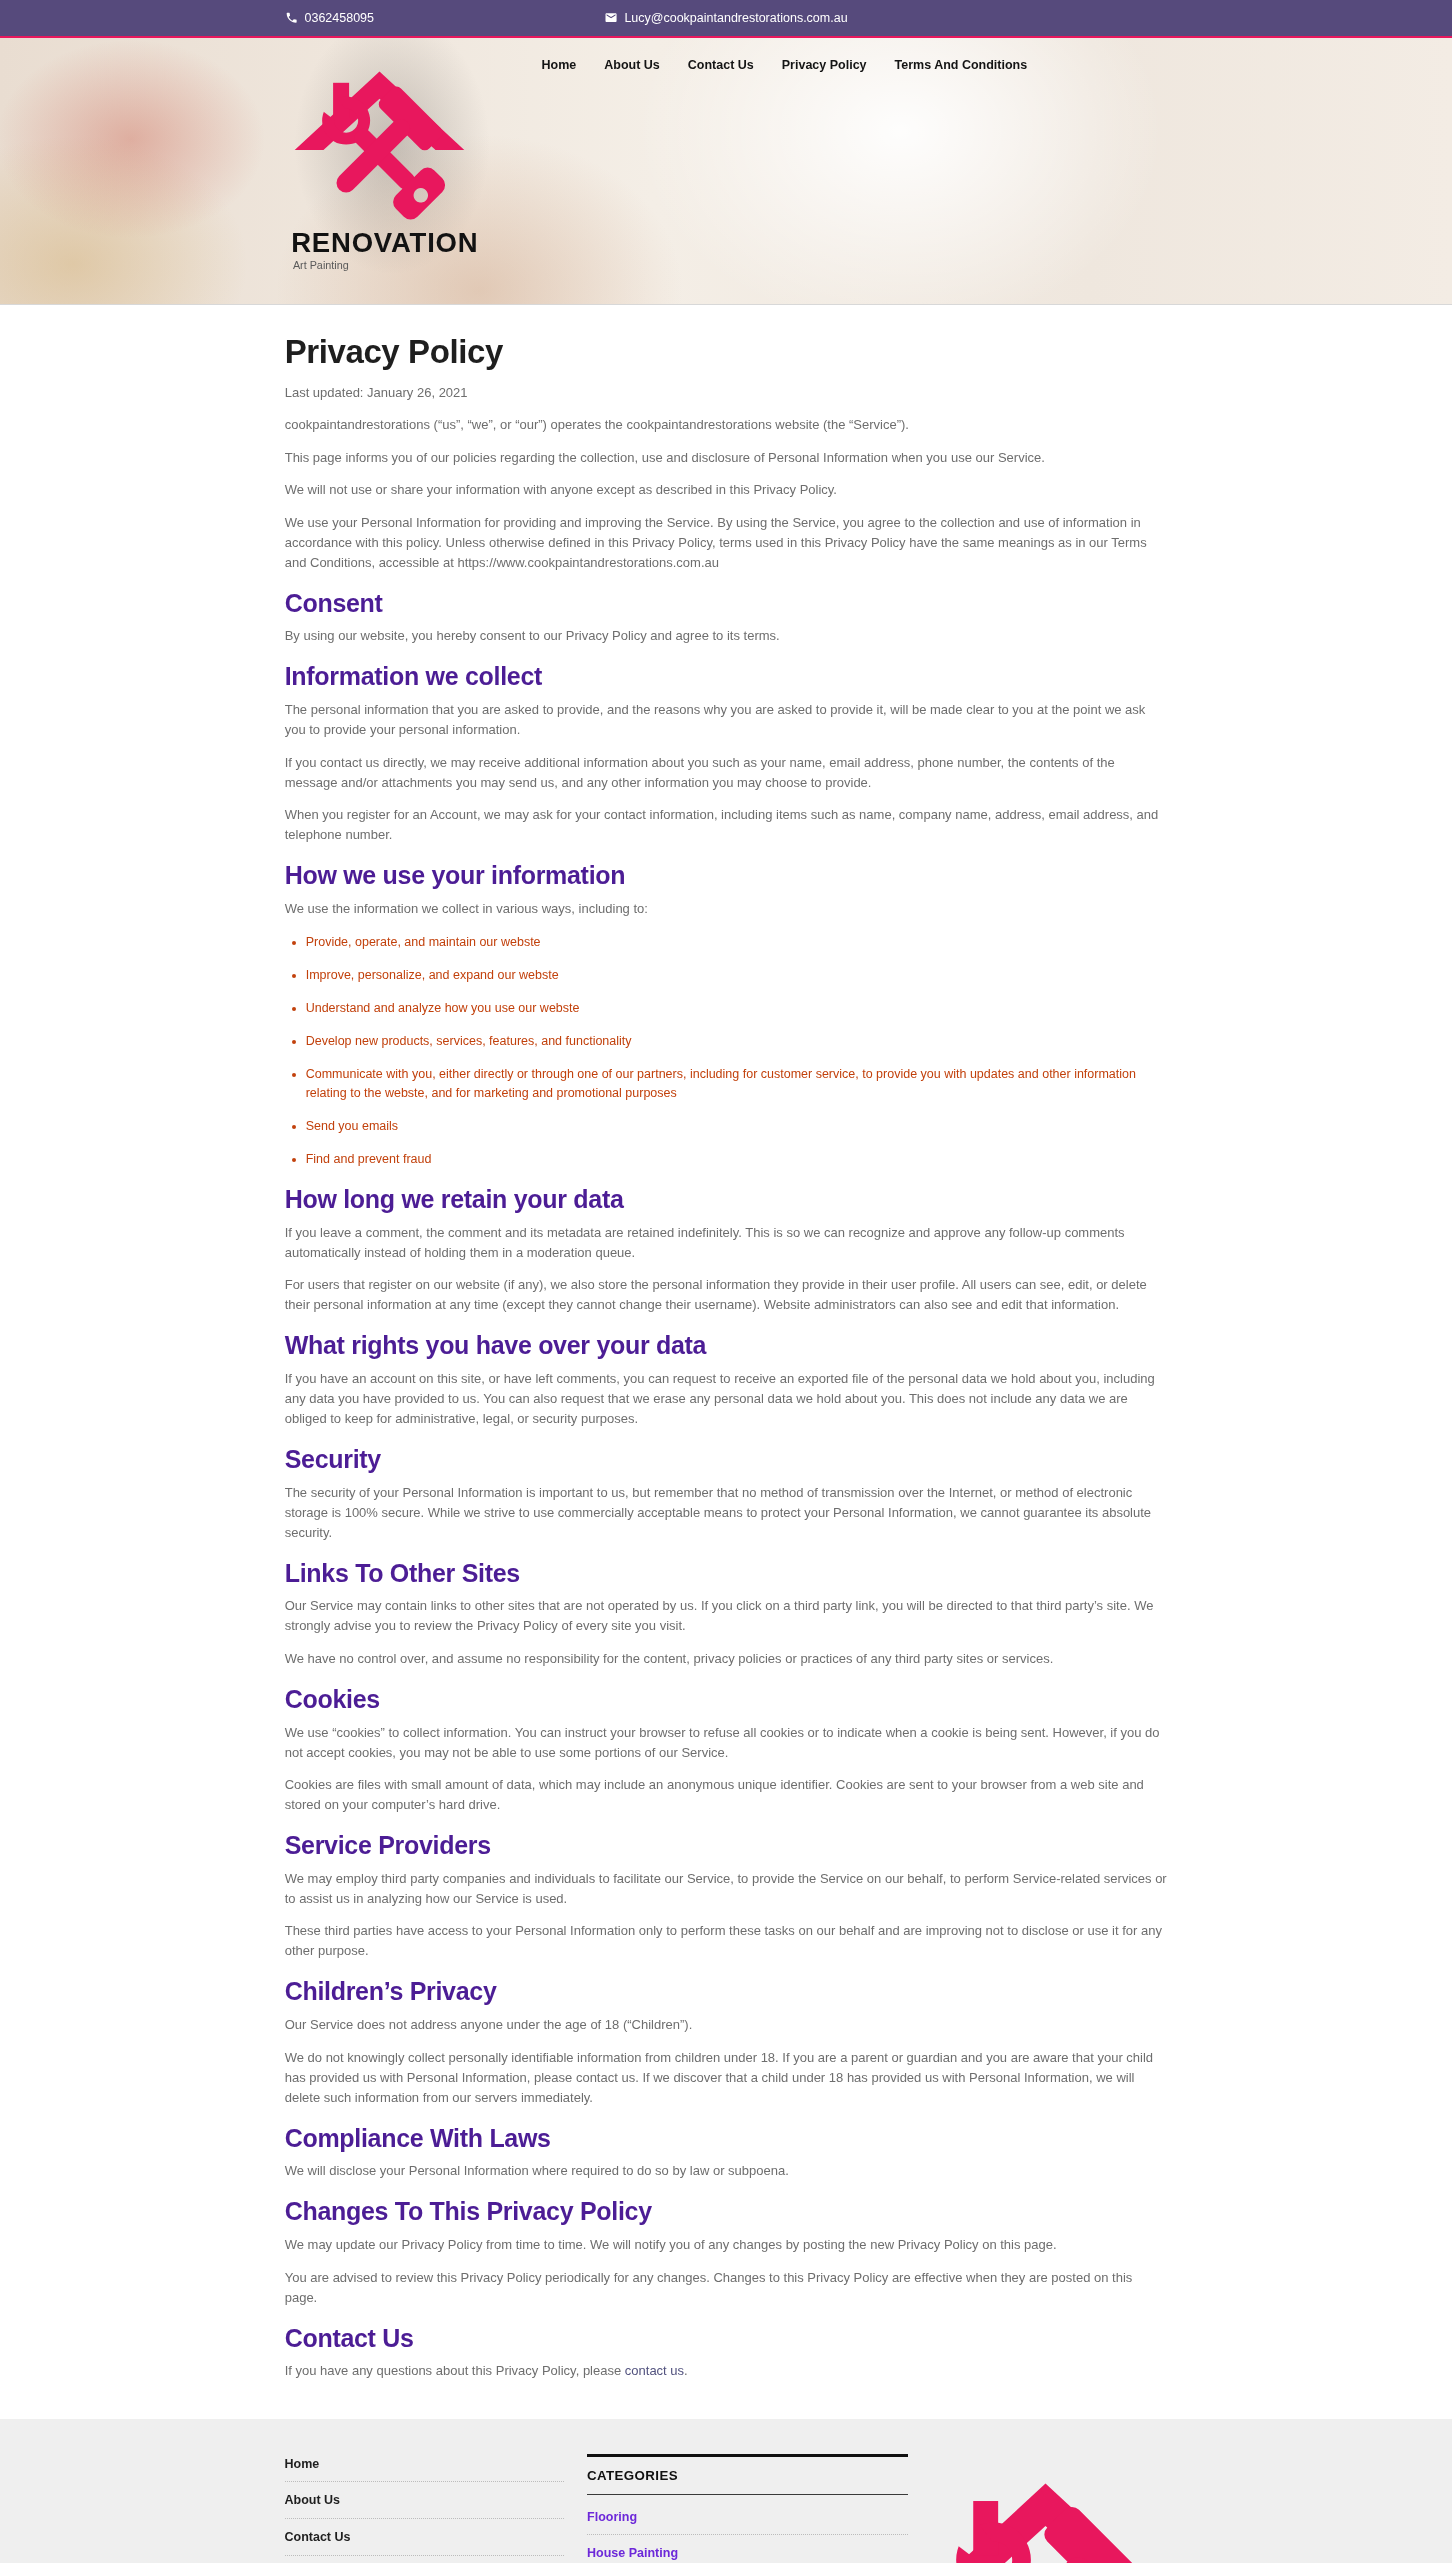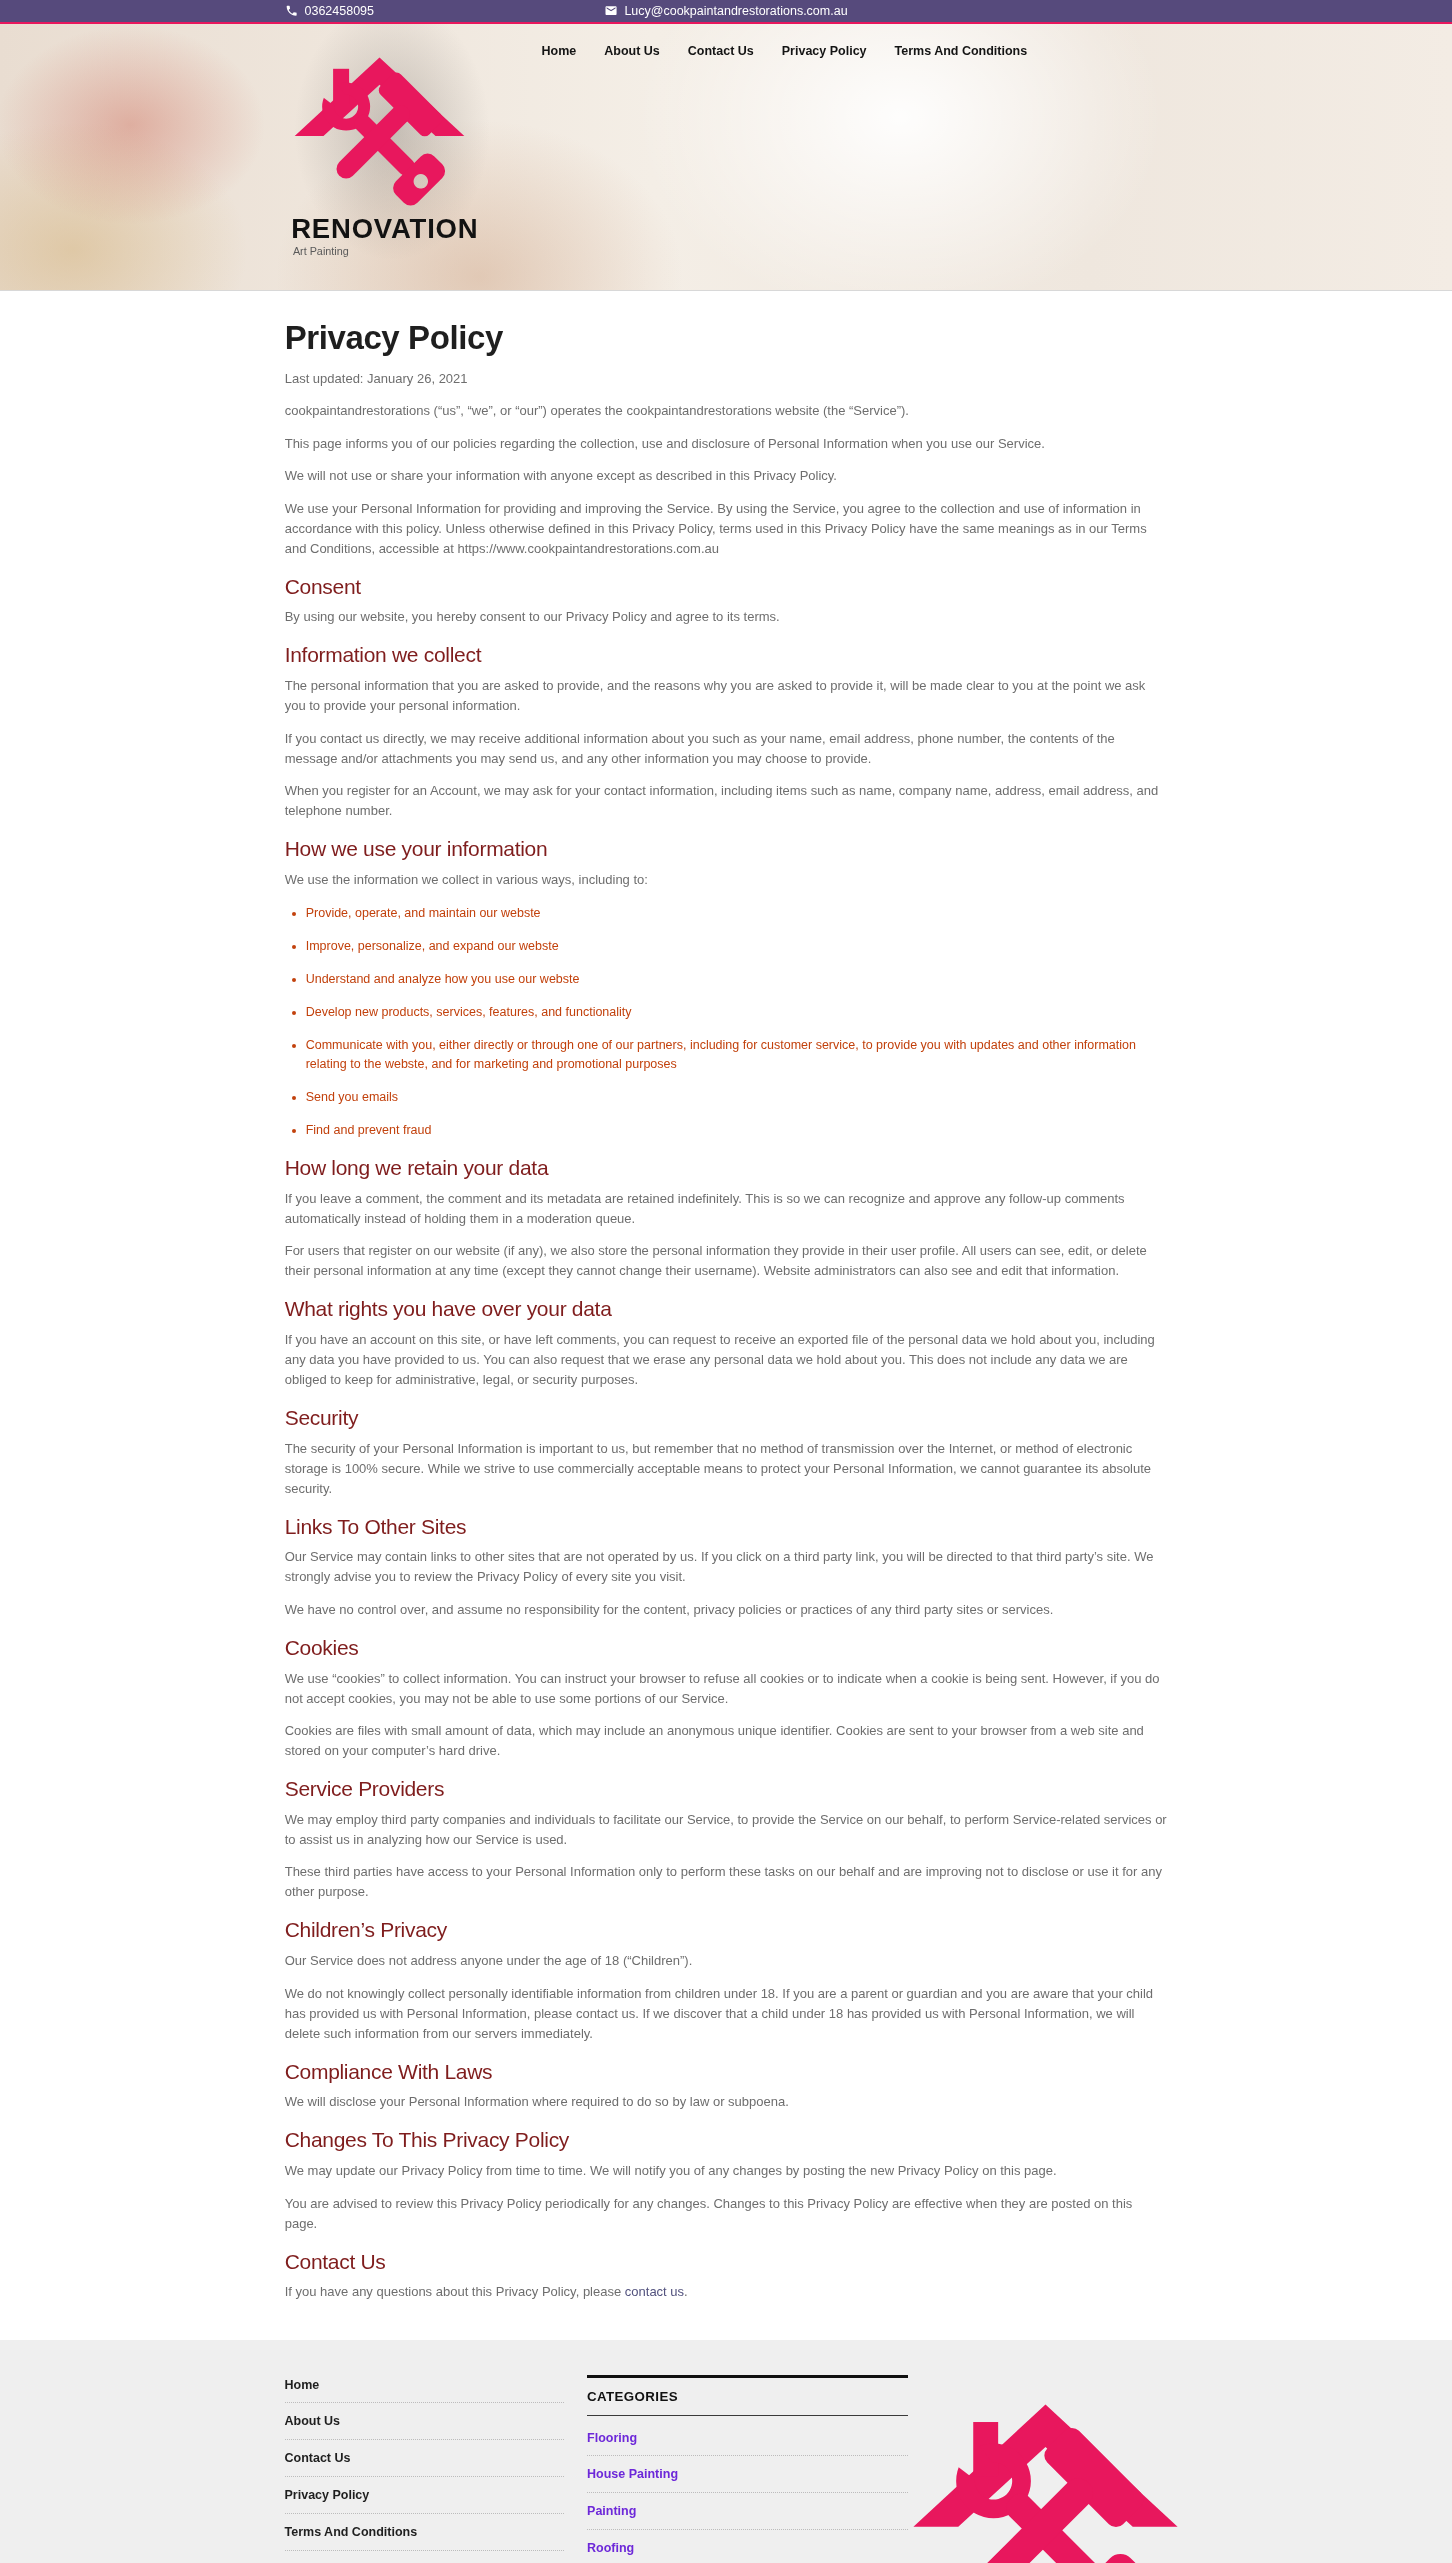"0362458095" .topbar-inner { height: 22px -> 36px }
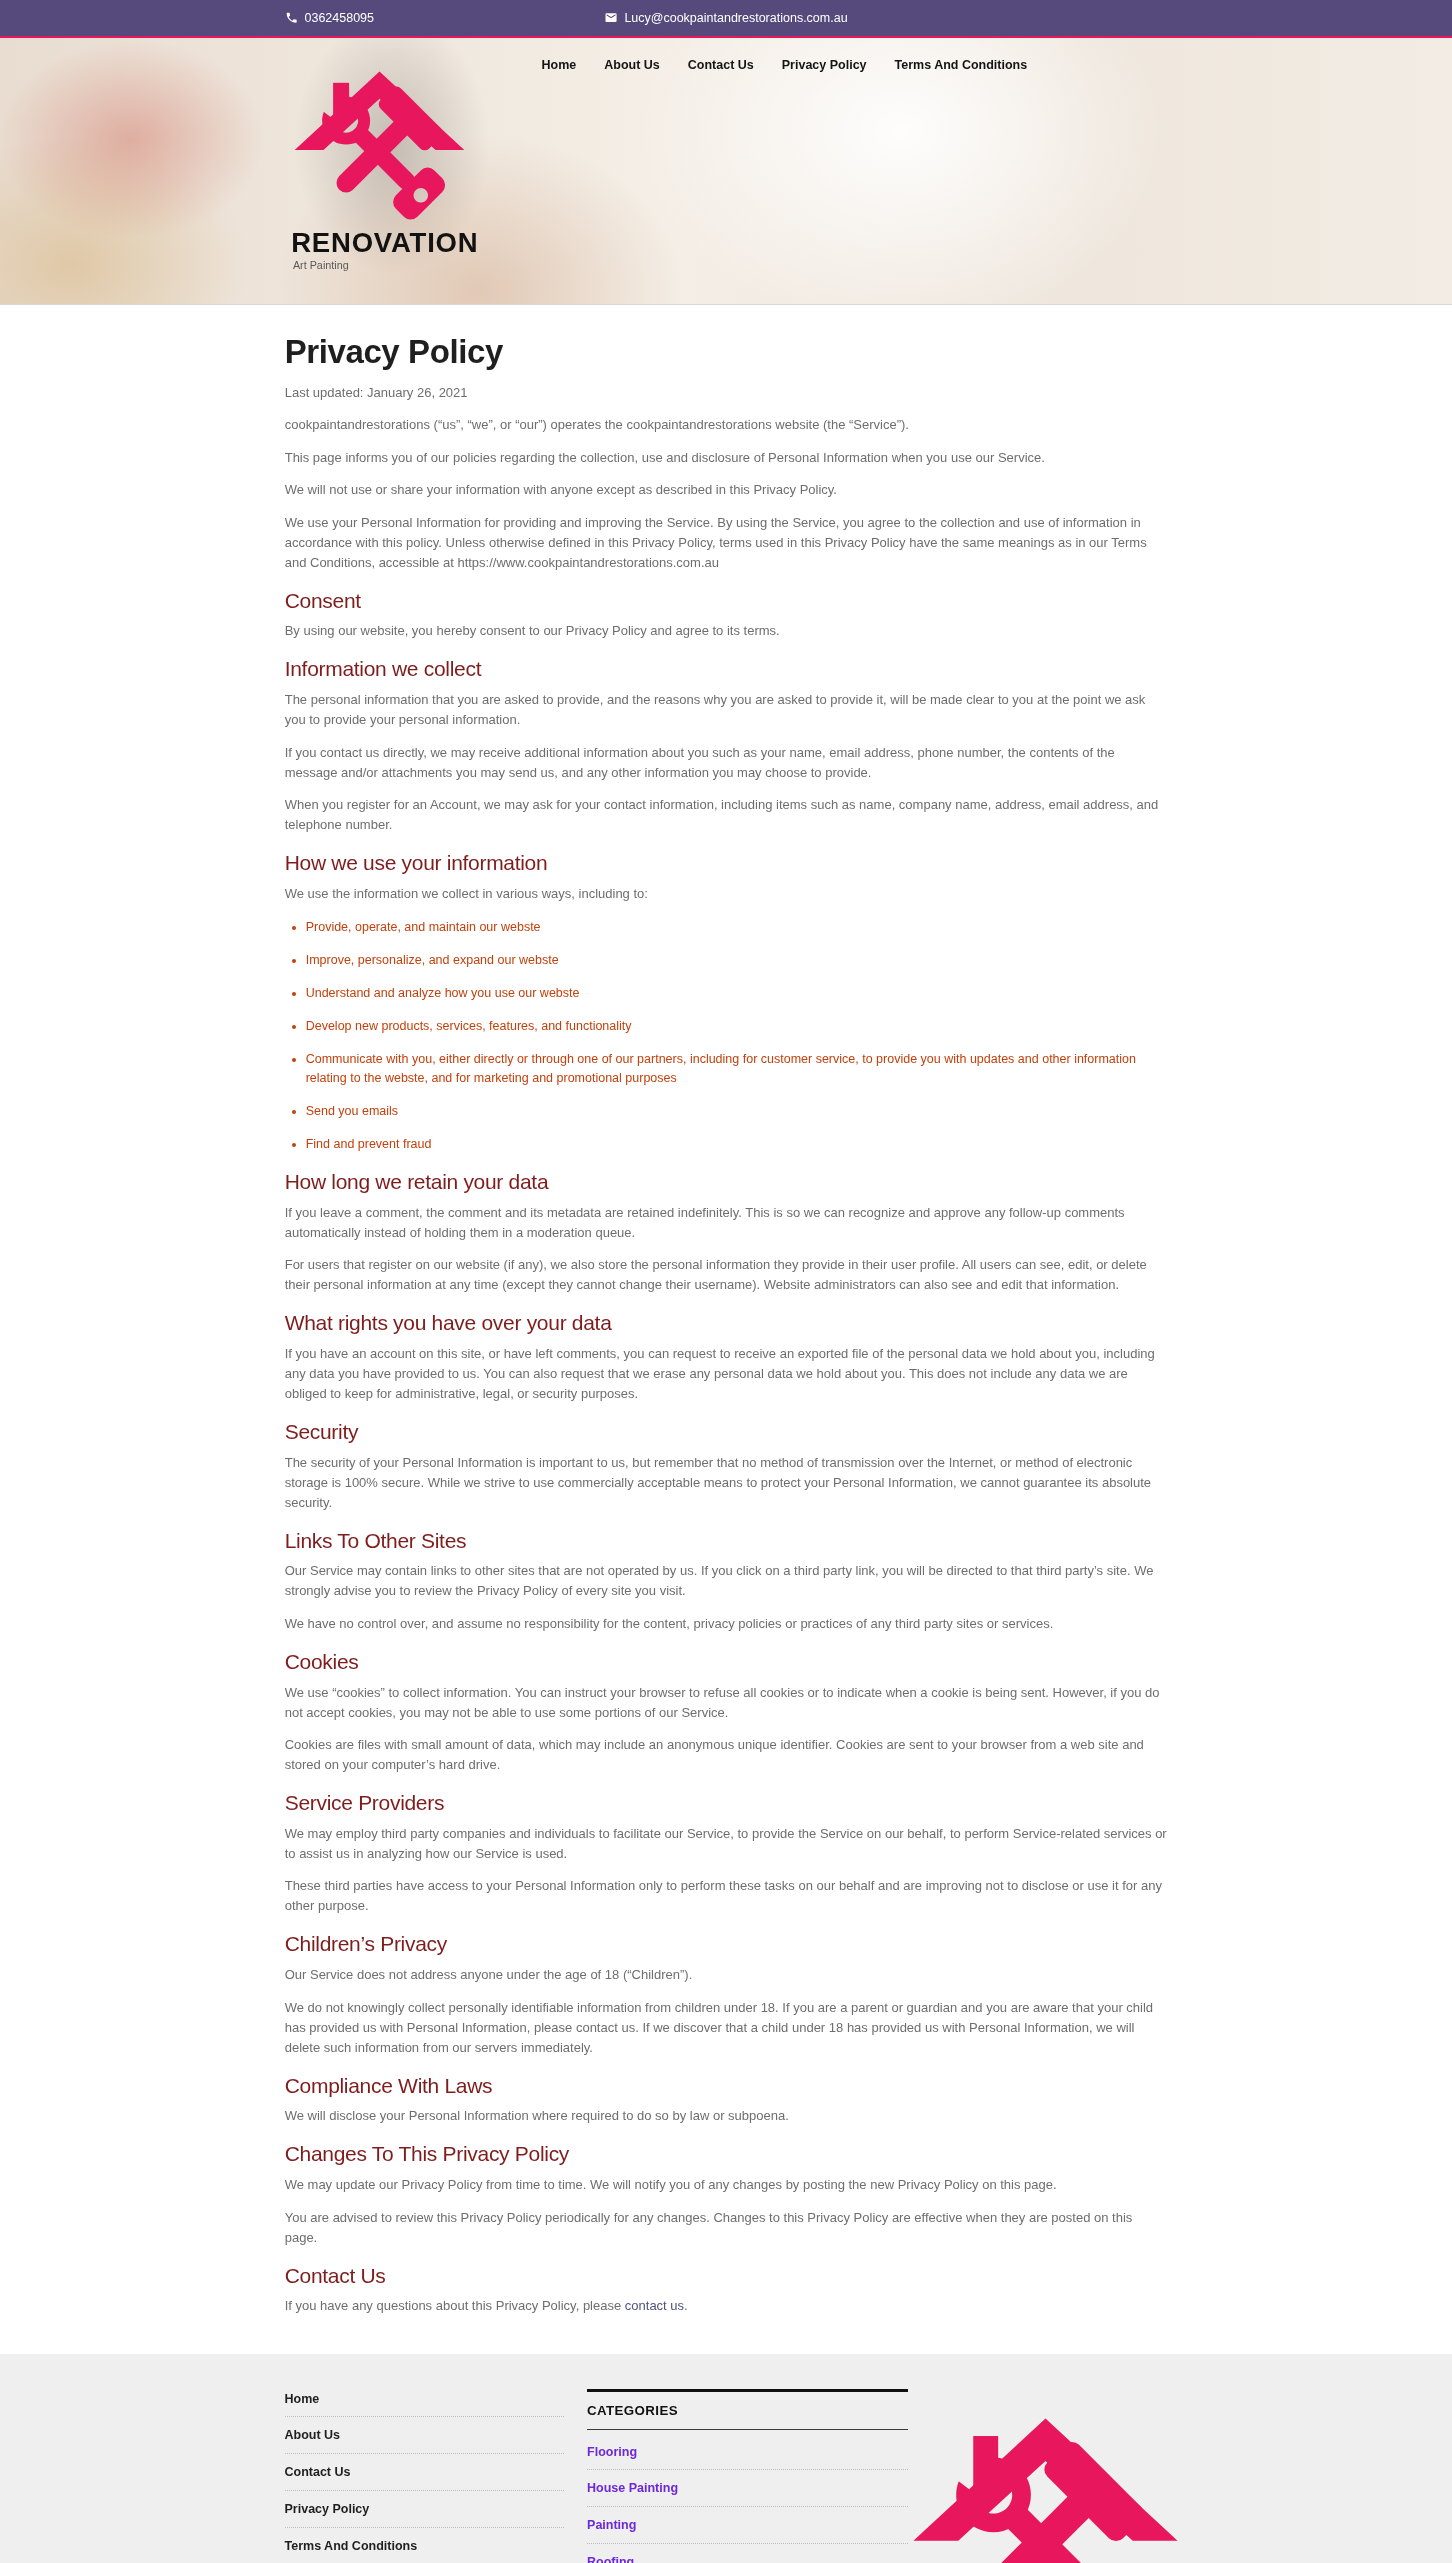"Consent" .policy h2 { color: #7f1d1d -> #4c1d95; font-size: 21px -> 25px; font-weight: 400 -> 700 }
